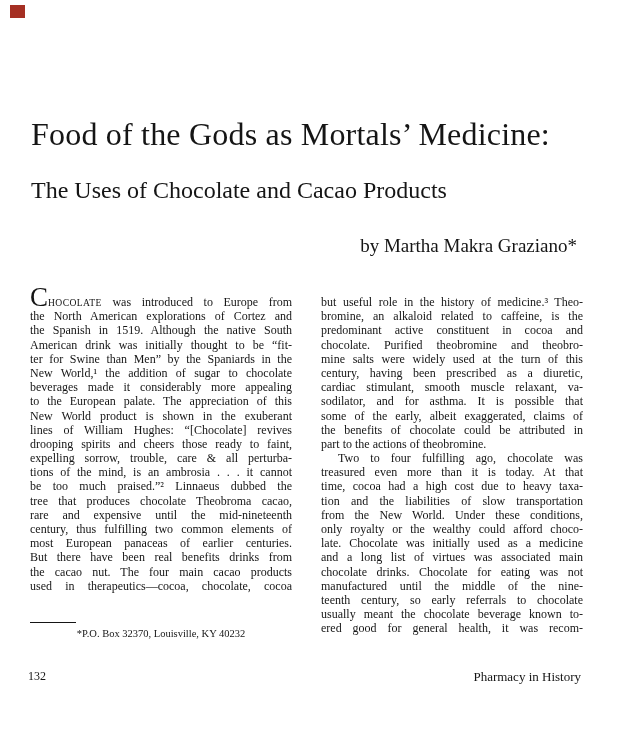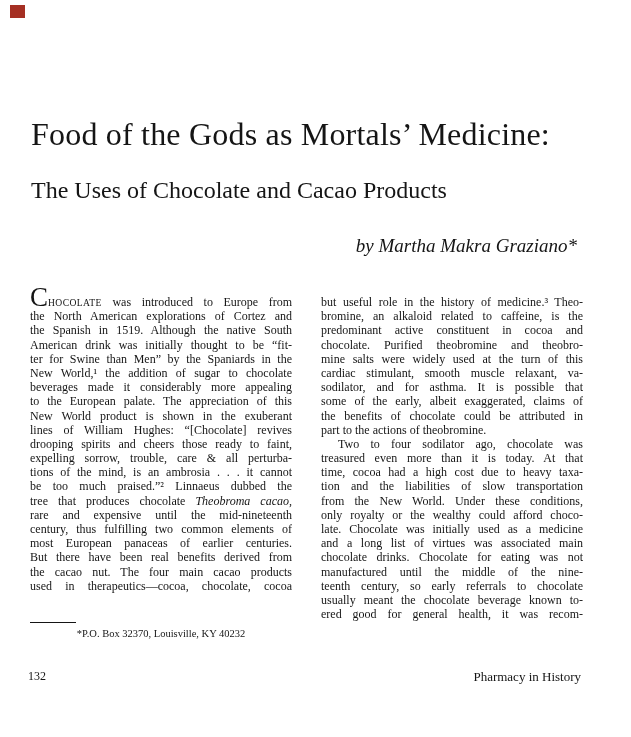"by Martha Makra Graziano*" .byline { font-style: italic -> none }
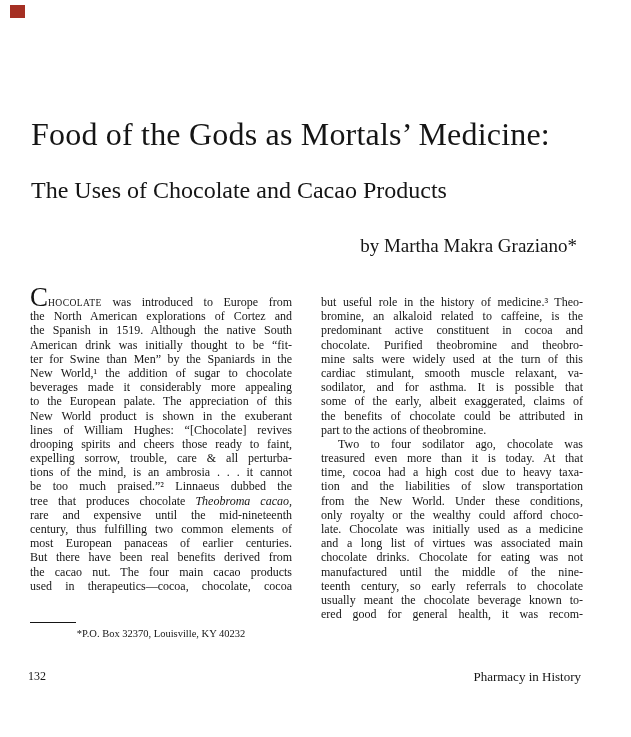"century, having been prescribed as" div.bline { html: none -> <div><span>century, having been prescribed as a diuretic,</span></div> }
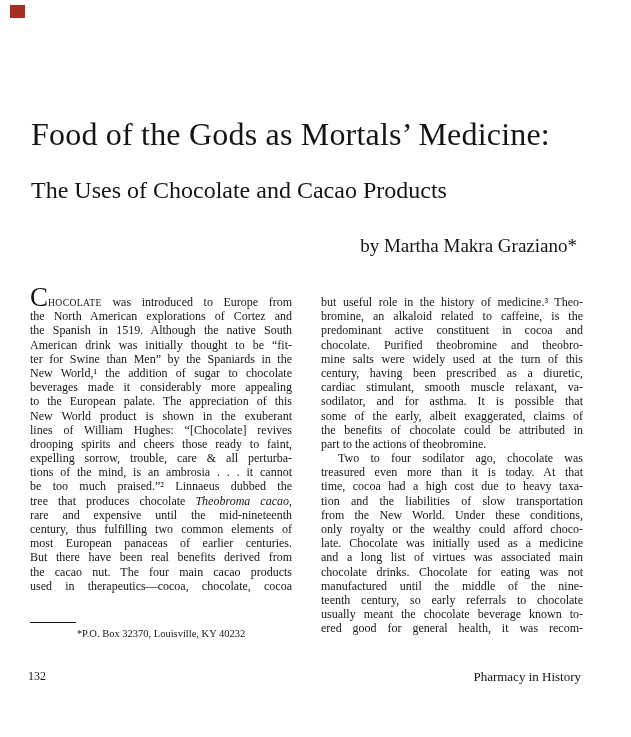"Two to four sodilator ago," span { text: sodilator -> fulfilling }
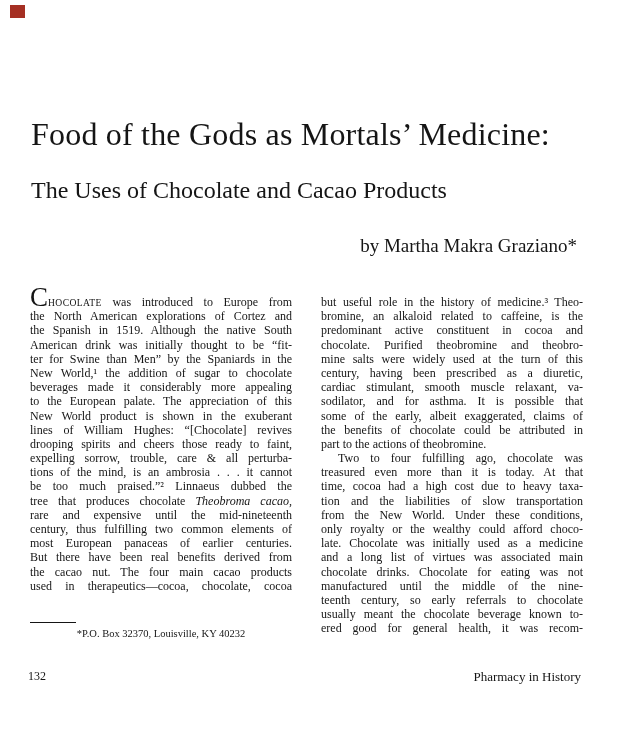"Theobroma cacao" .it { font-style: italic -> none }
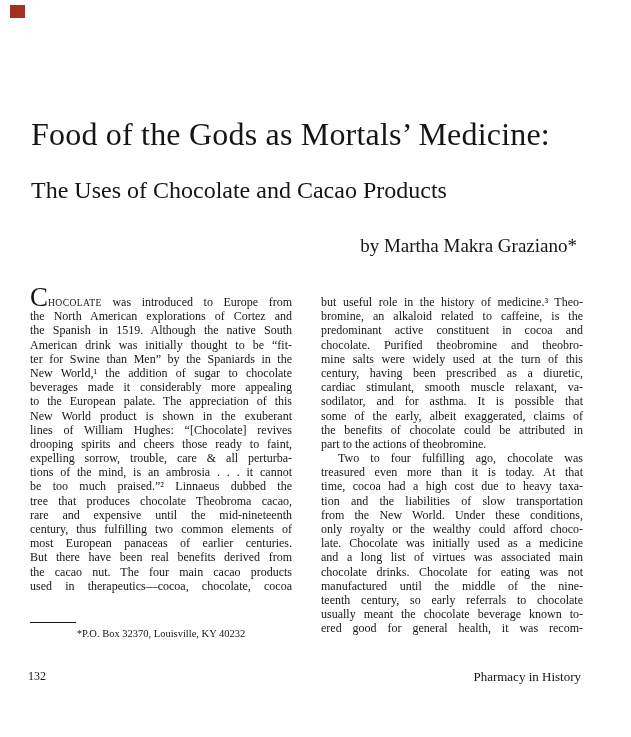"But there have been real" span { text: derived -> drinks }
